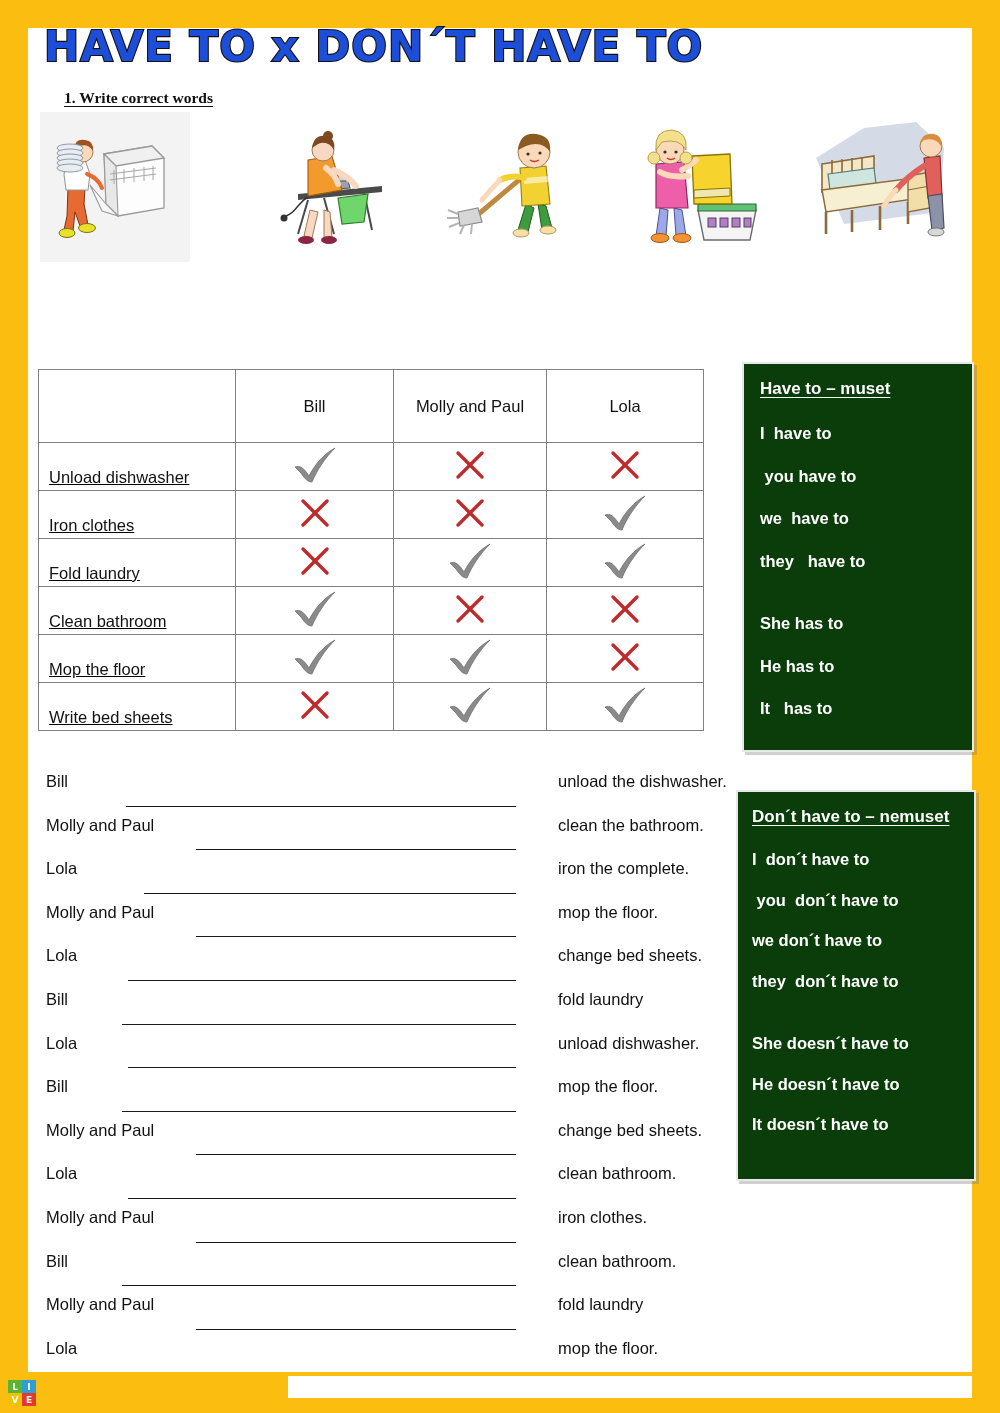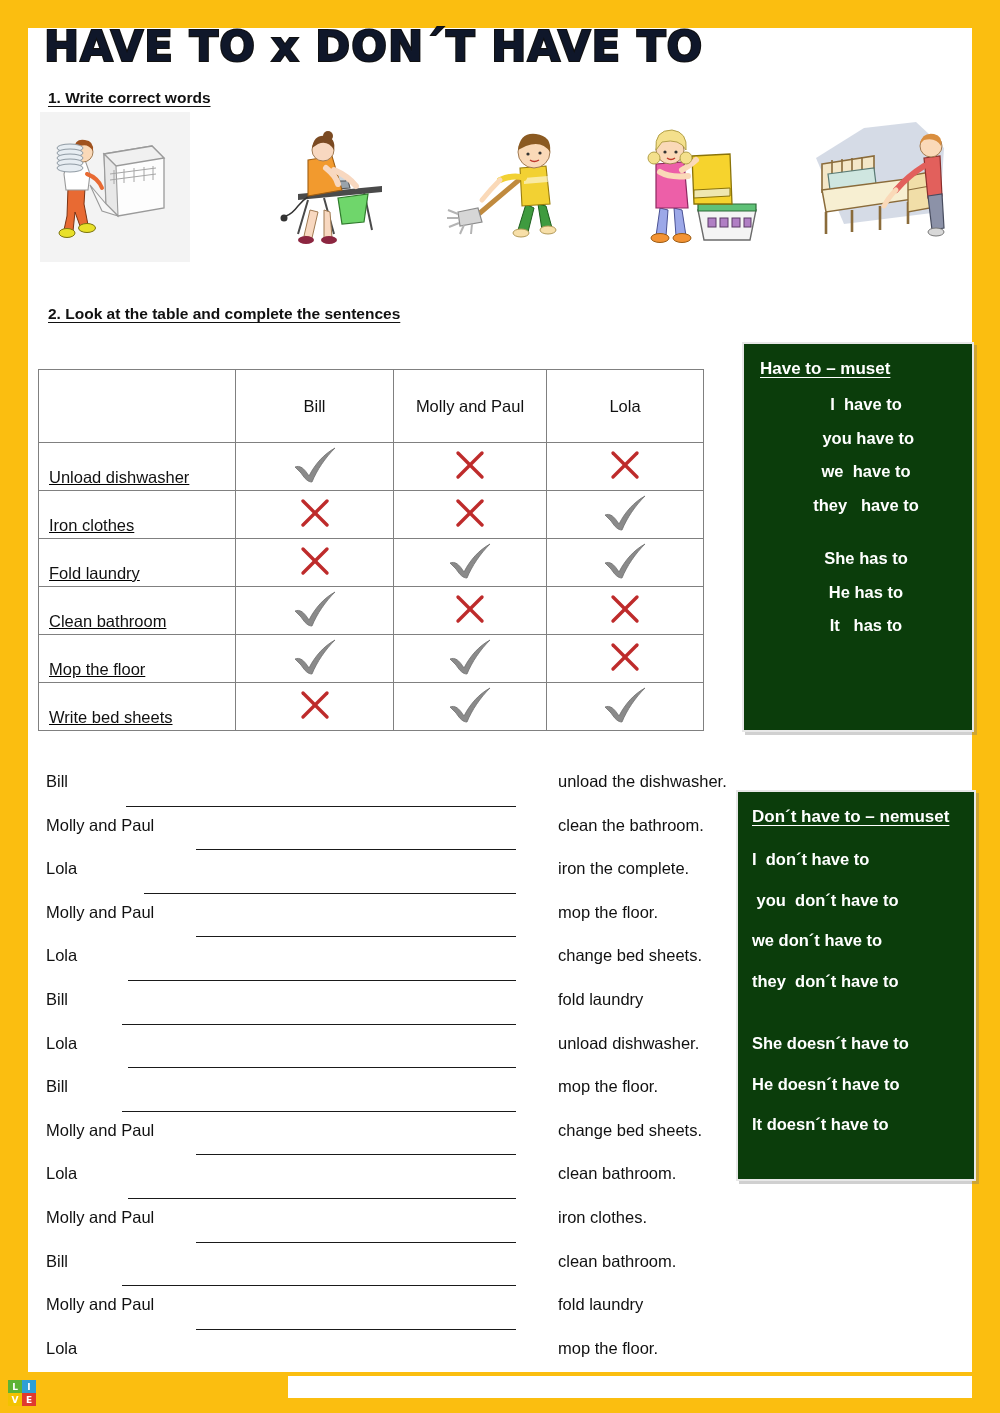"HAVE TO x DON´T HAVE" #title { color: #0f172a -> #1d4ed8 }
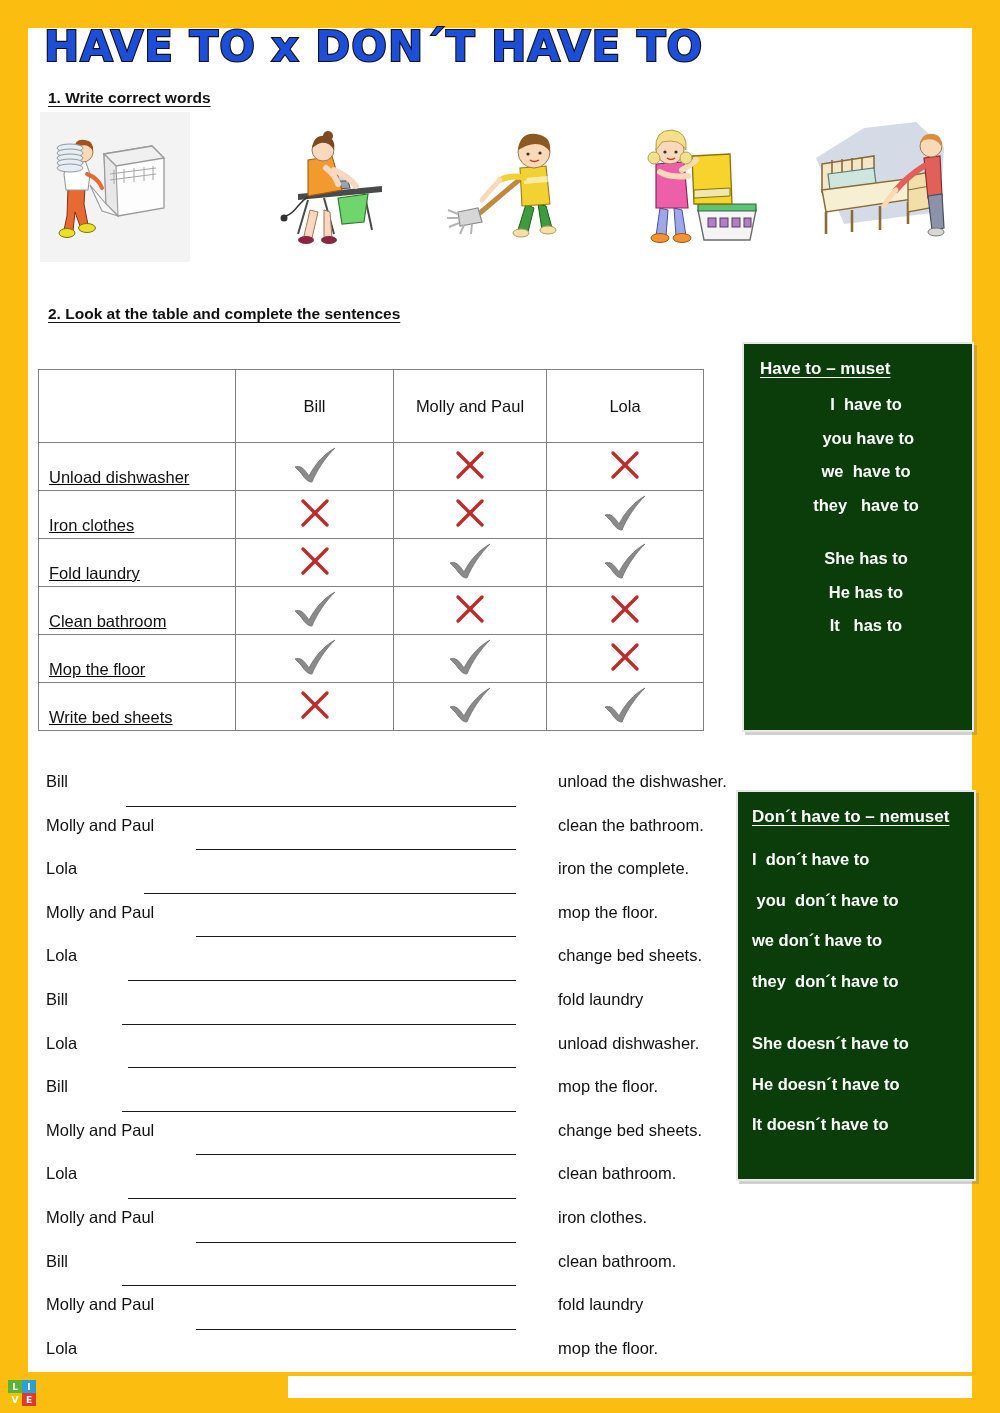"1. Write correct words" #h1 { font-family: none -> Liberation Serif, serif; left: 48px -> 64px }
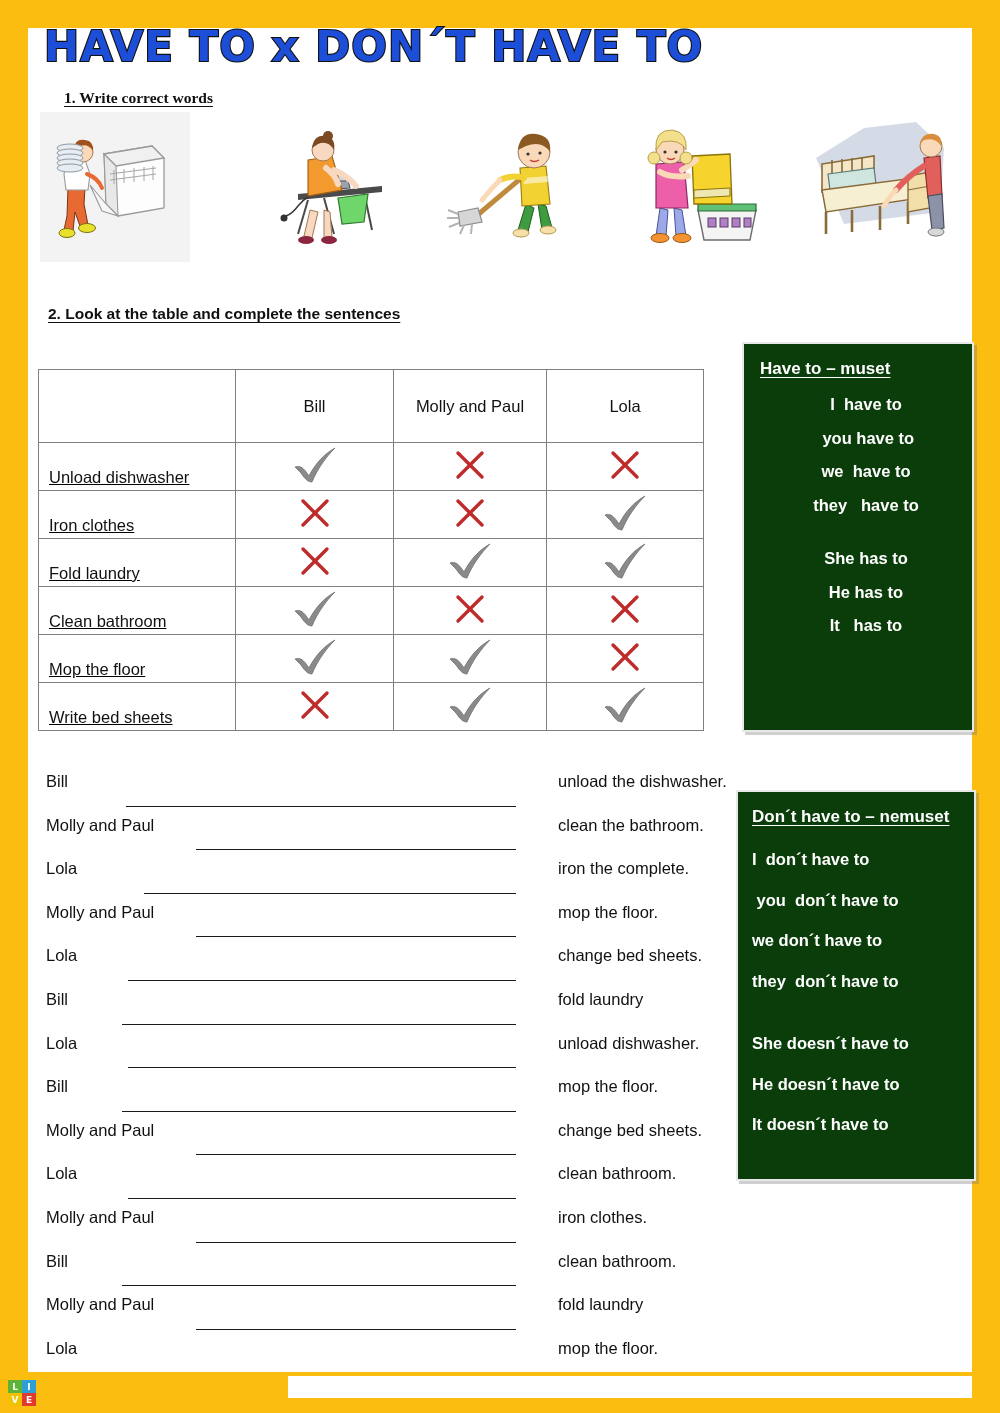"2. Look at the table" div.section-heading { html: <div>2. Look at the table and complete the sentences</div> -> none }
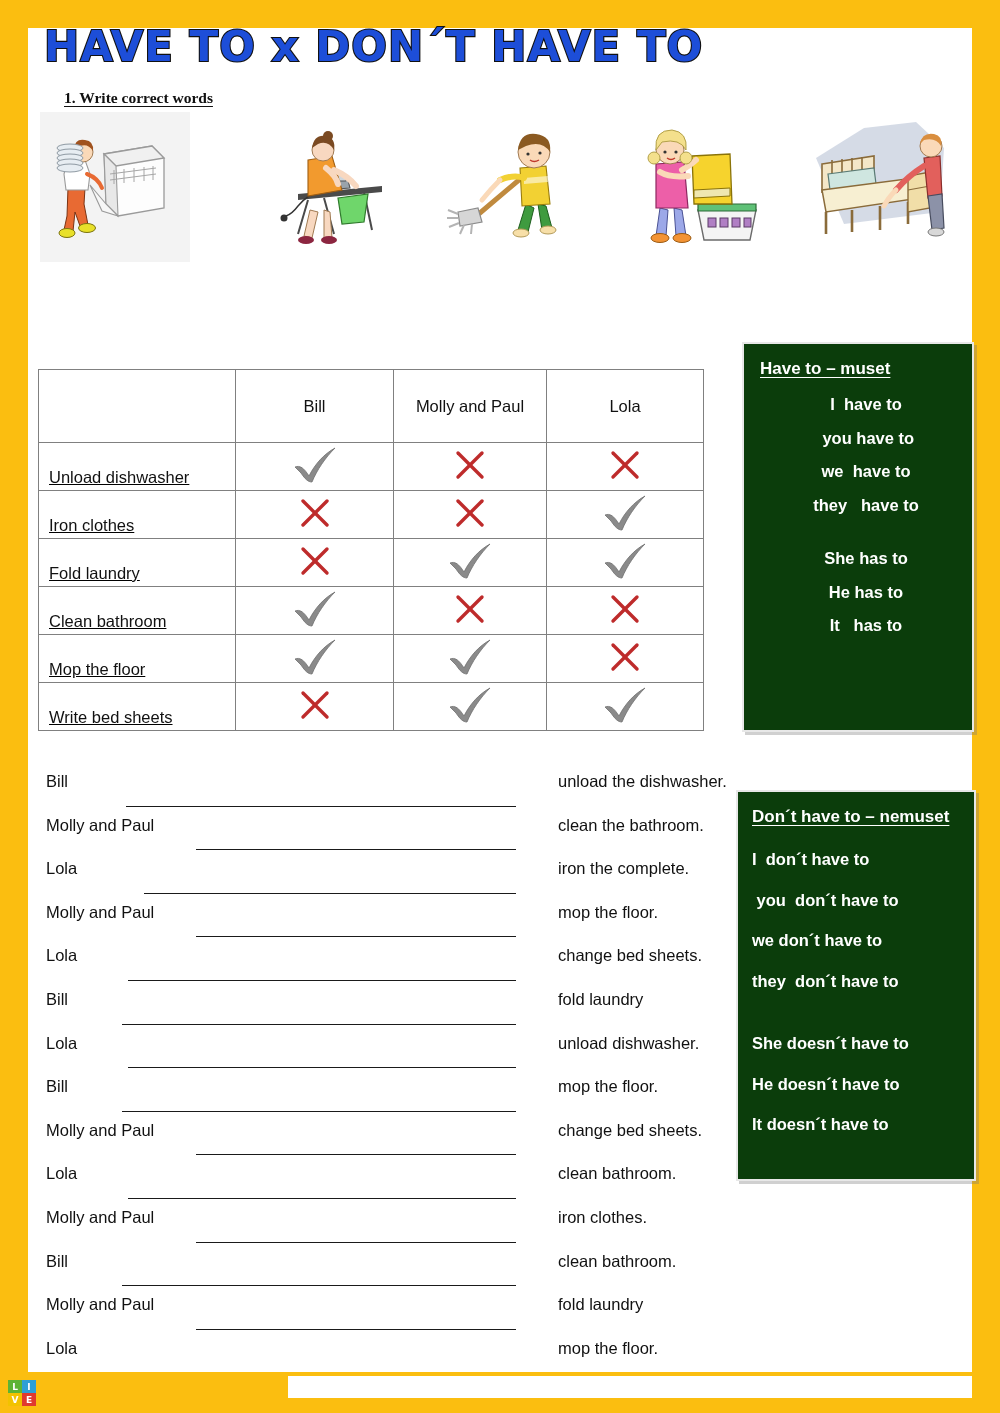"Have to – muset" #greenbox1 { top: 342px -> 362px }
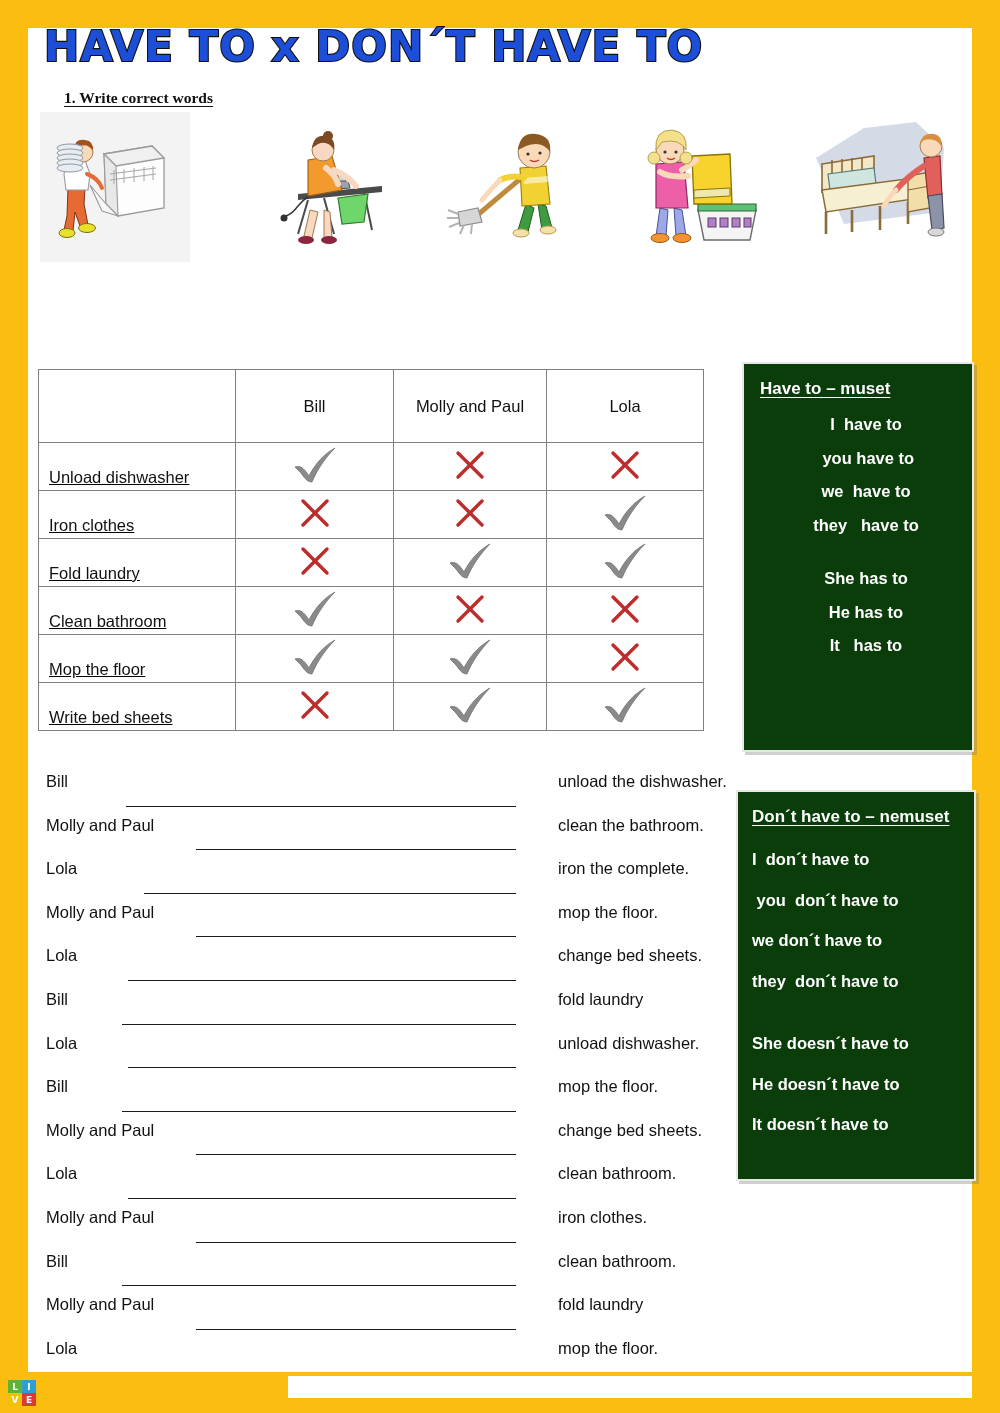"I have to" #greenbox1 .gb-line { margin-top: 17px -> 26px; text-align: center -> none }
